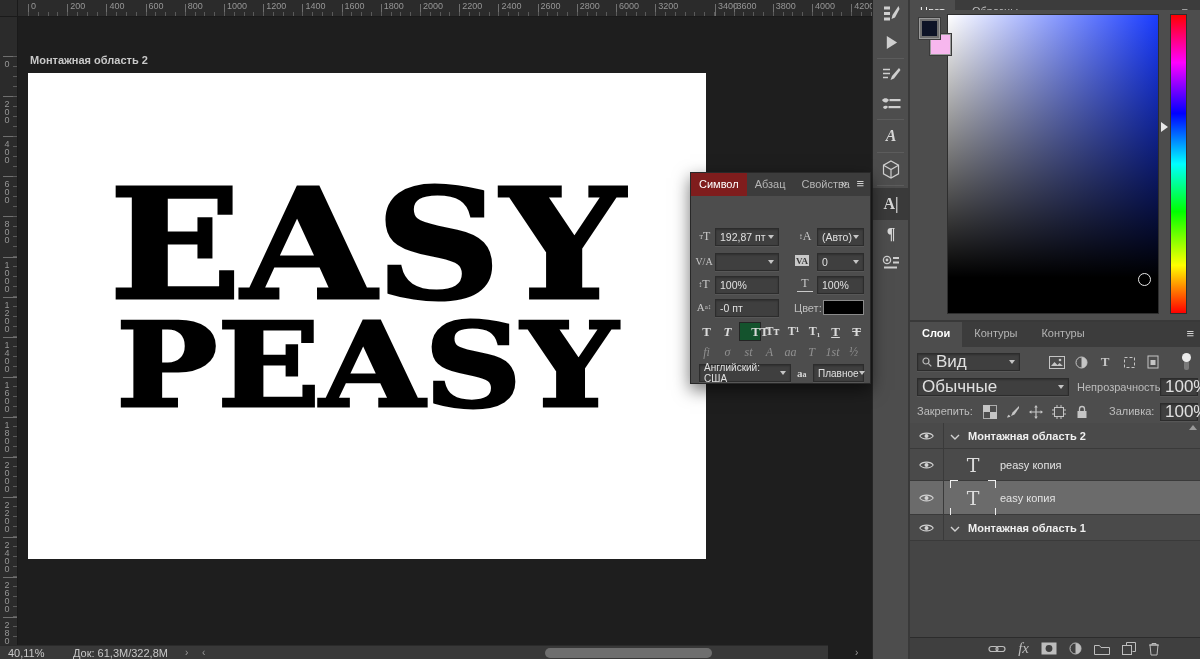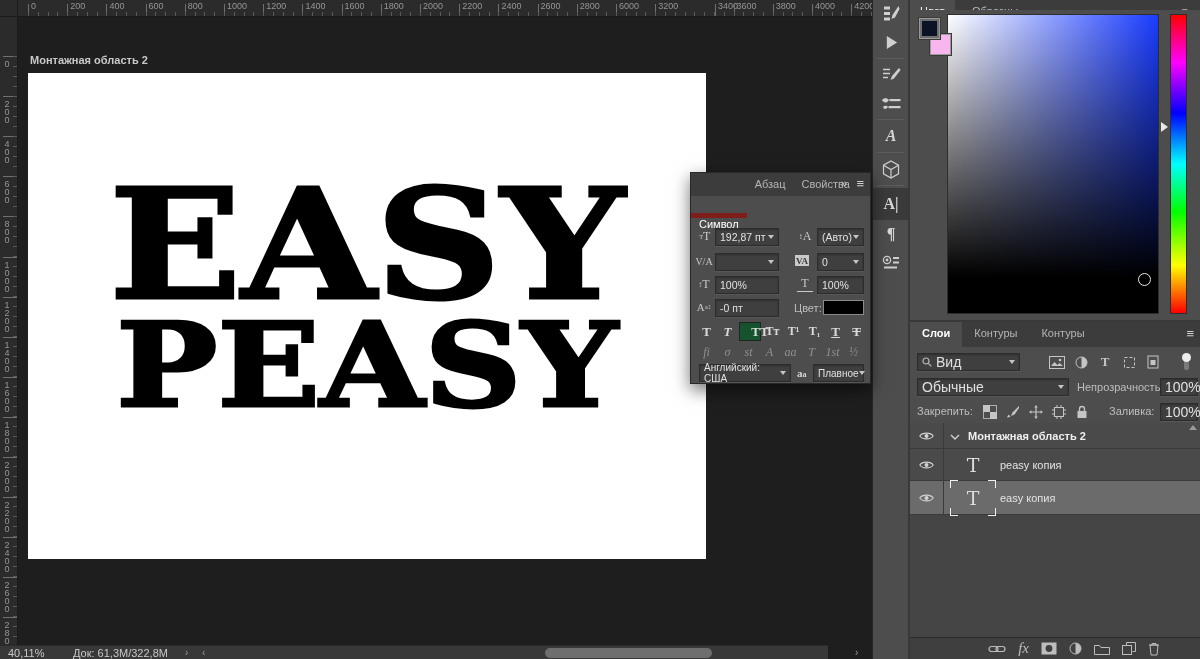"Символ" .cp-tab.active { margin-top: 40px -> none }
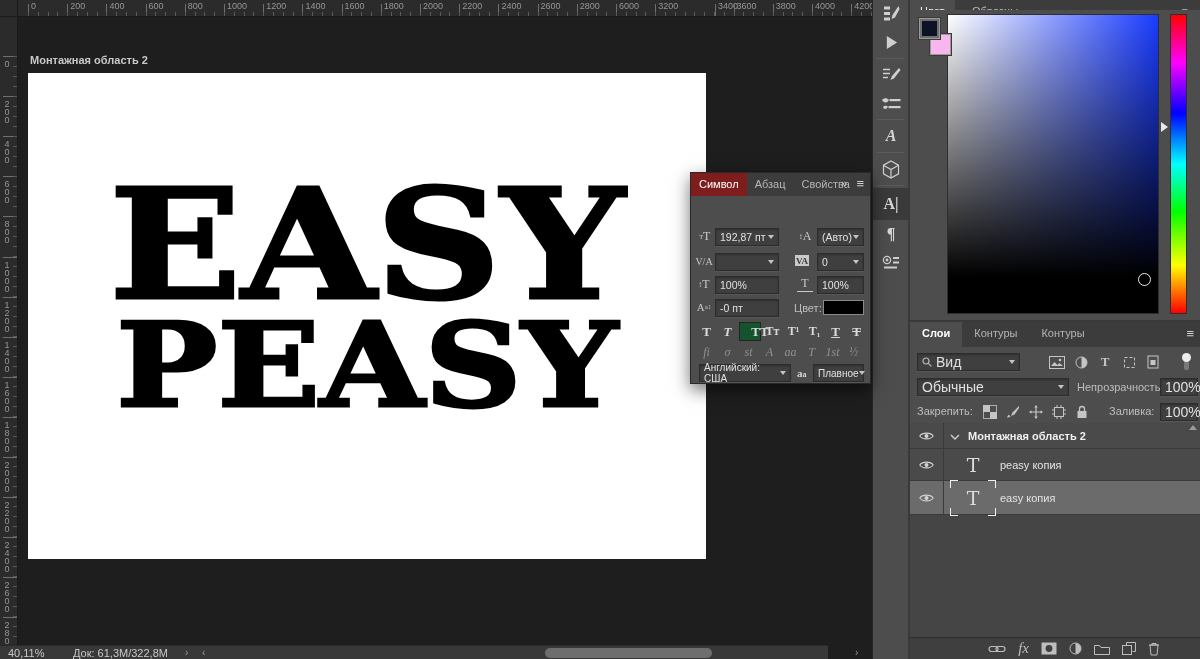"Вид" .combo { font-size: 14px -> 17px }
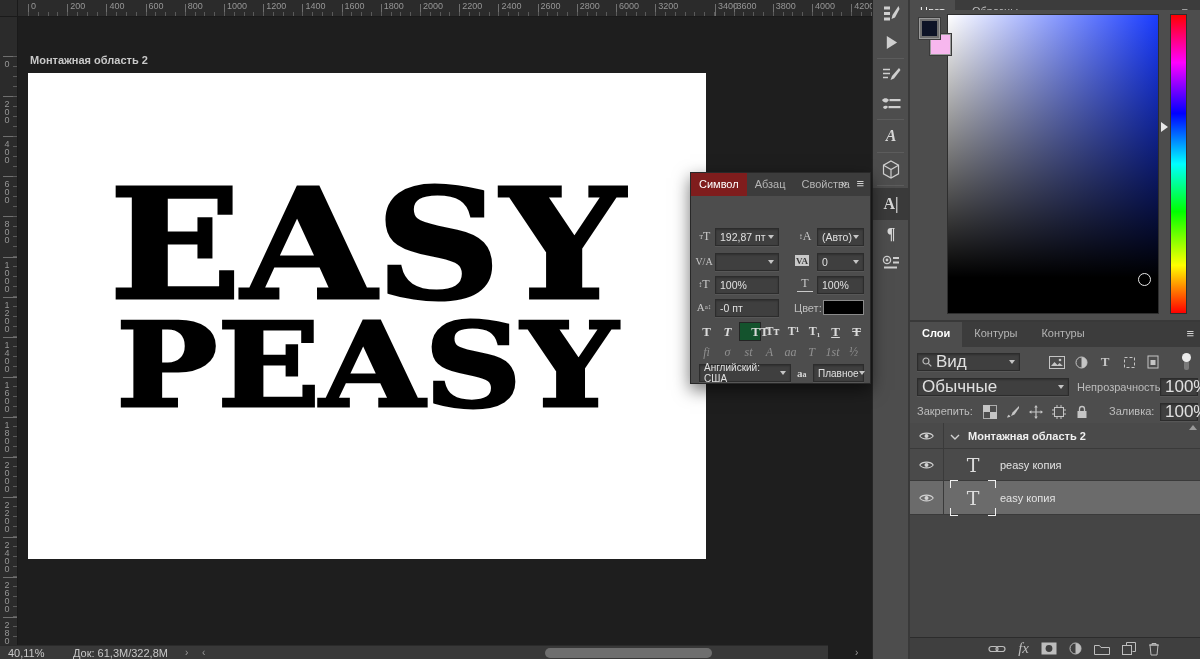"Монтажная область 1" div.lrow { html: none -> <div> <span> <svg> <path></path> <circle></circle> </svg> </span> <span><svg> <path></path> </svg></span> <span>Монтажная область 1</span> </div> }
